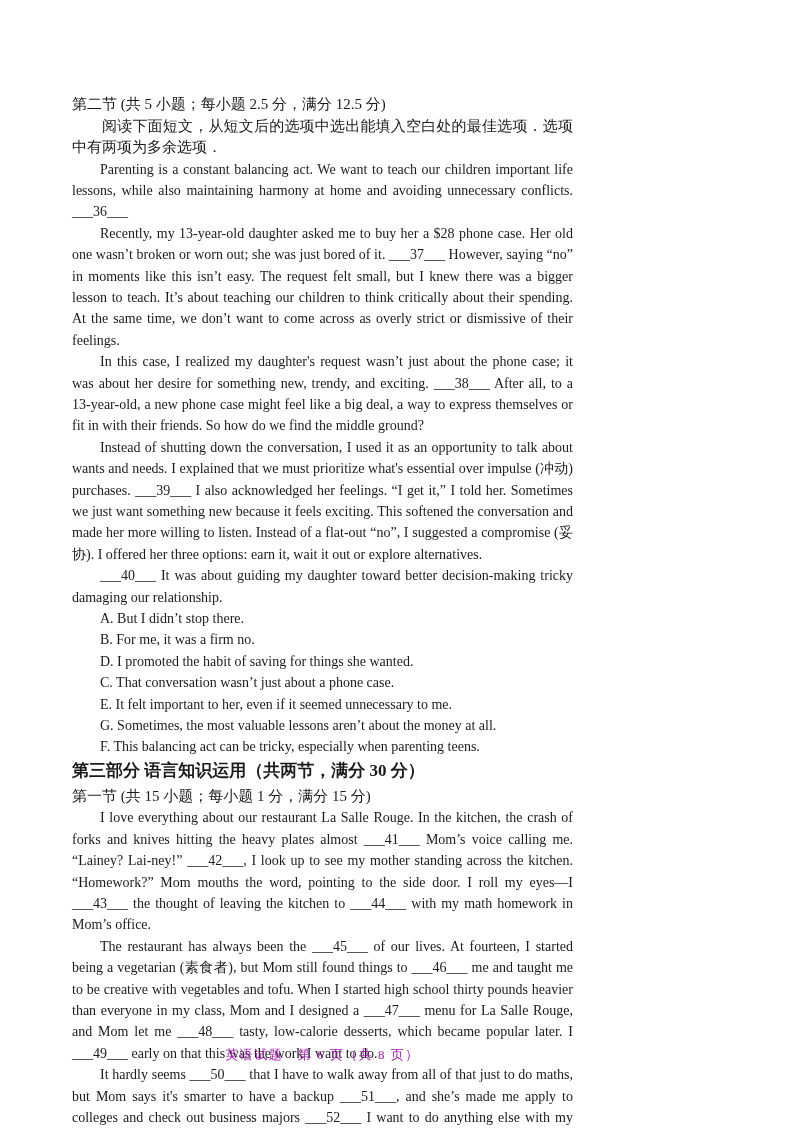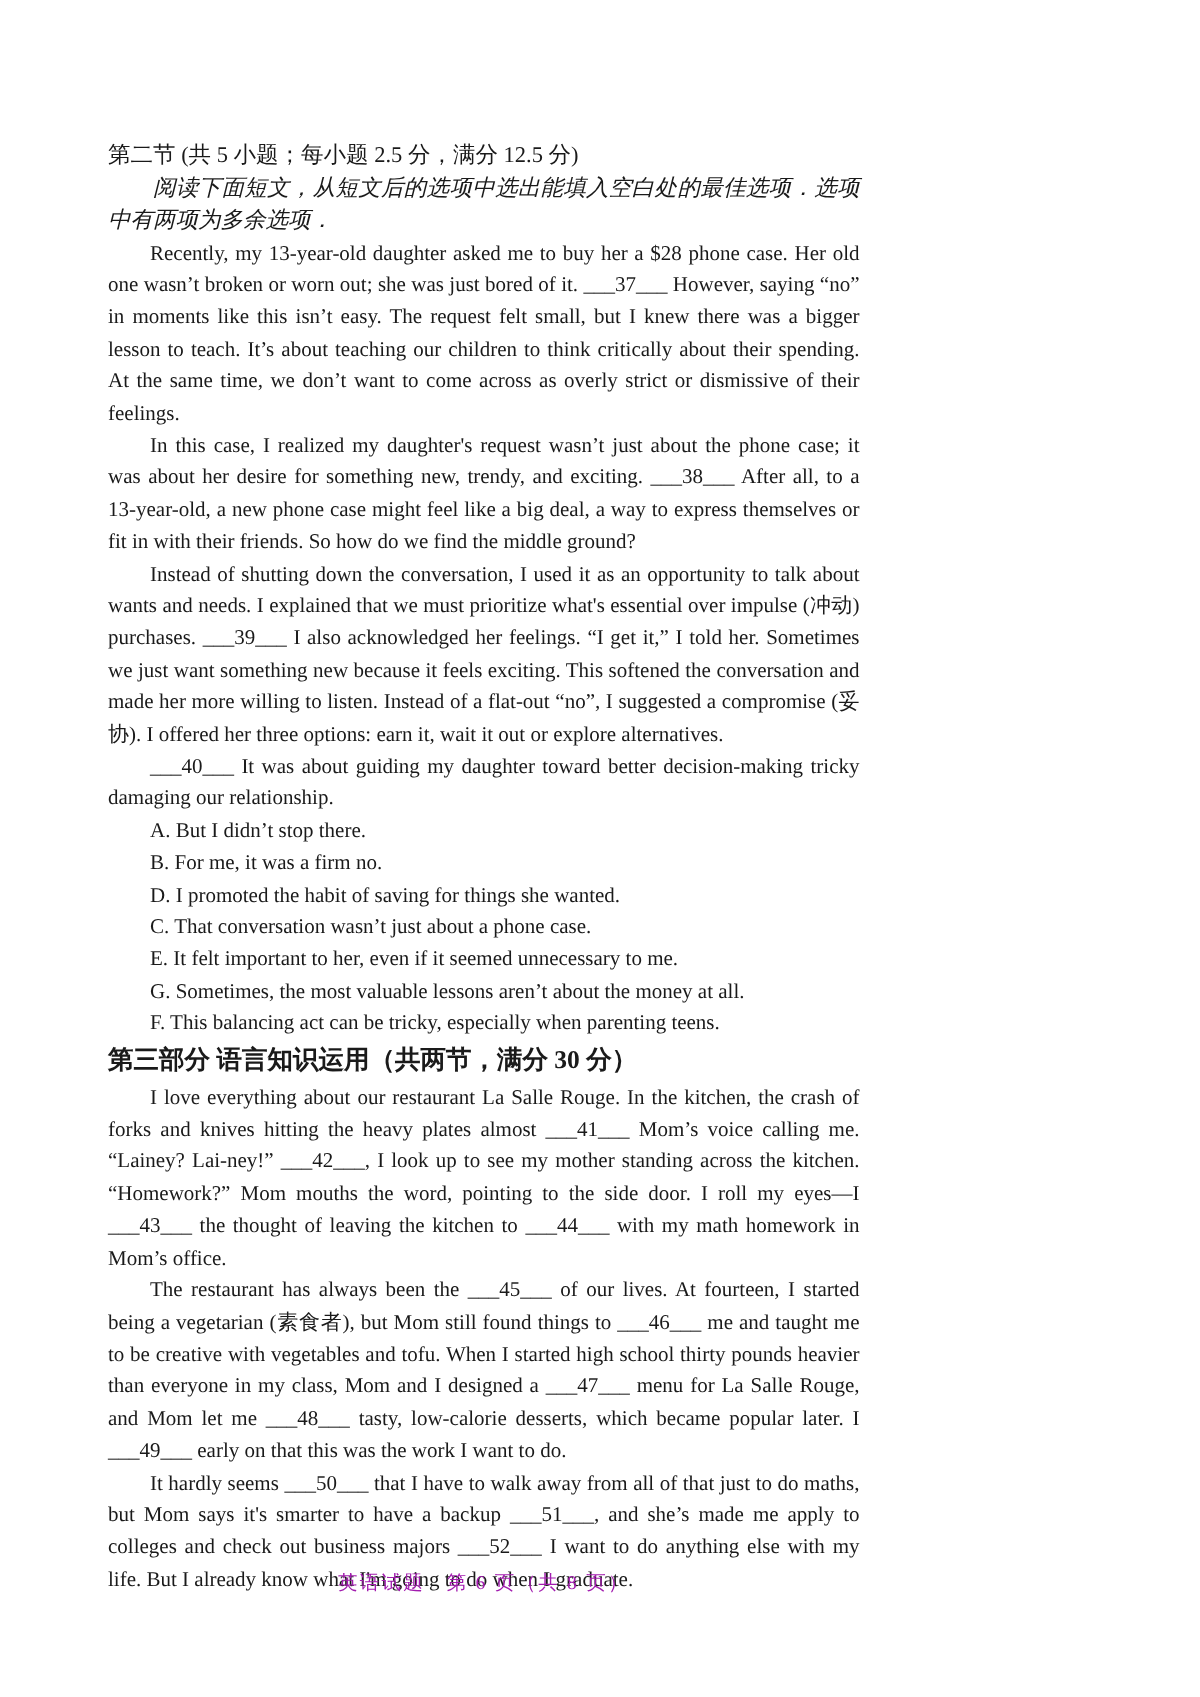"阅读下面短文，从短文后的选项中选出能填入空白处的最佳选项．选项中有两项为多余选项" .cn.indent { font-style: italic -> none }
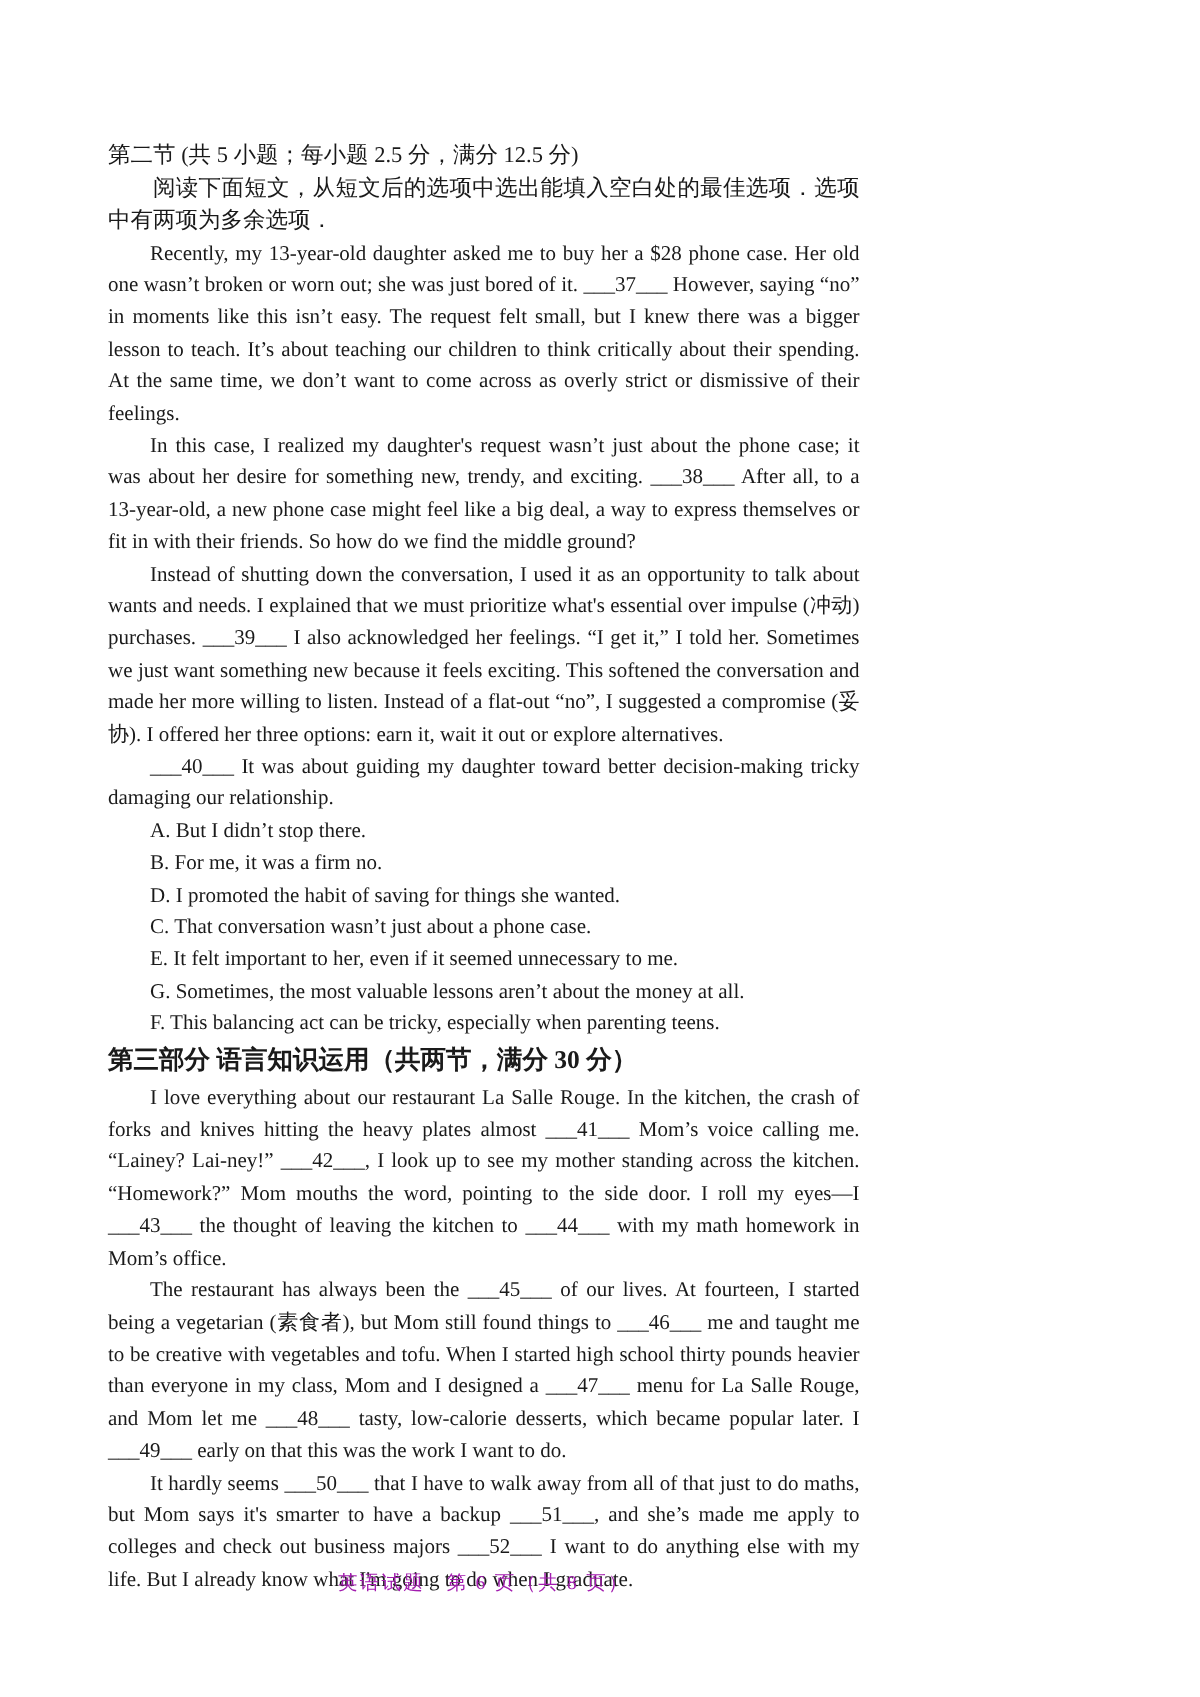"Parenting is a constant balancing" p.body { html: none -> <p>Parenting is a constant balancing act. We want to teach our children important life lessons, while also maintaining harmony at home and avoiding unnecessary conflicts. ___36___</p> }
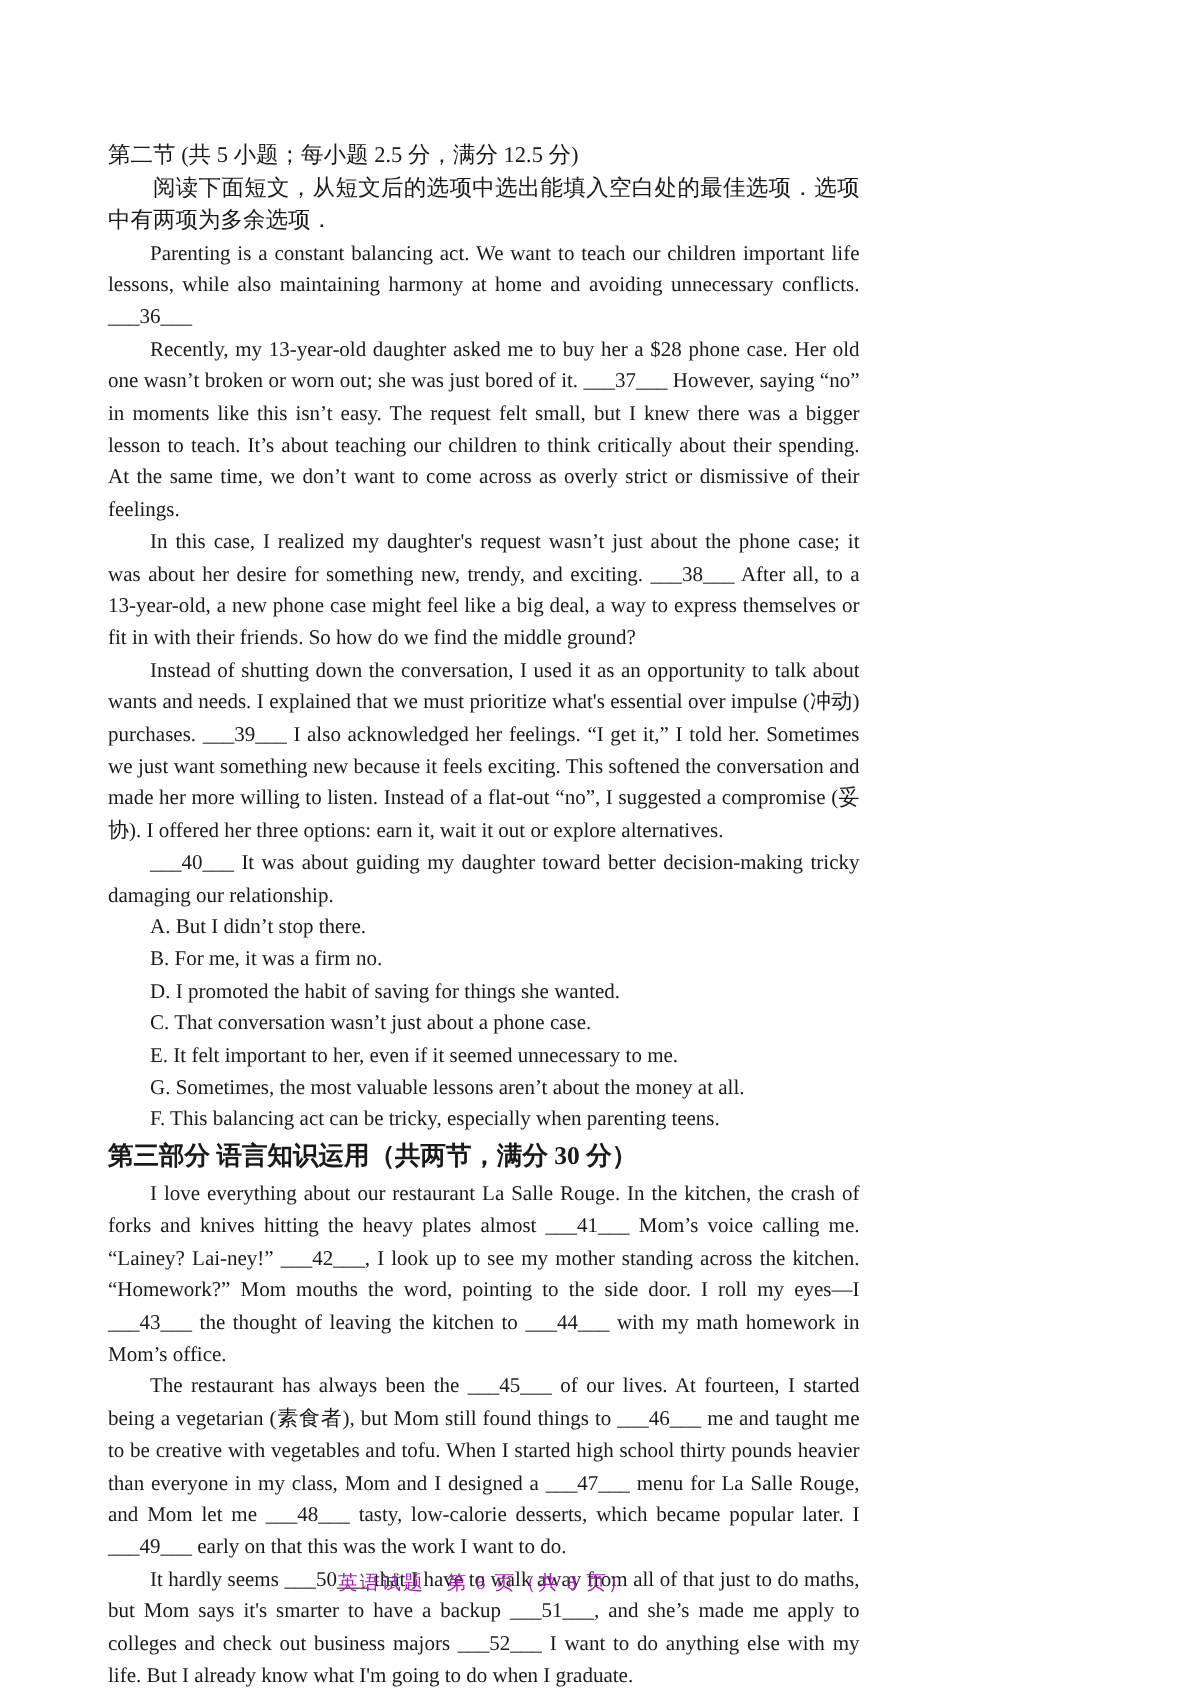"第一节 (共 15 小题；每小题 1" p.cn { html: none -> <p>第一节 (共 15 小题；每小题 1 分，满分 15 分)</p> }
